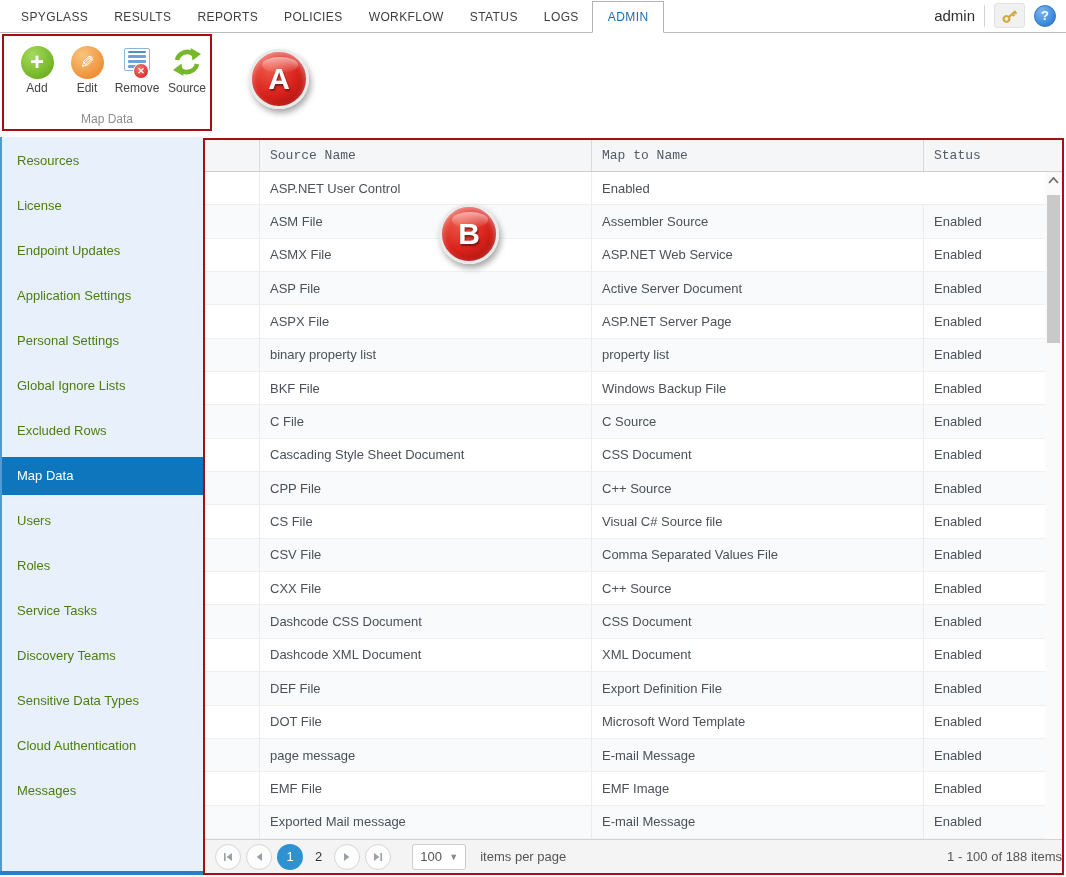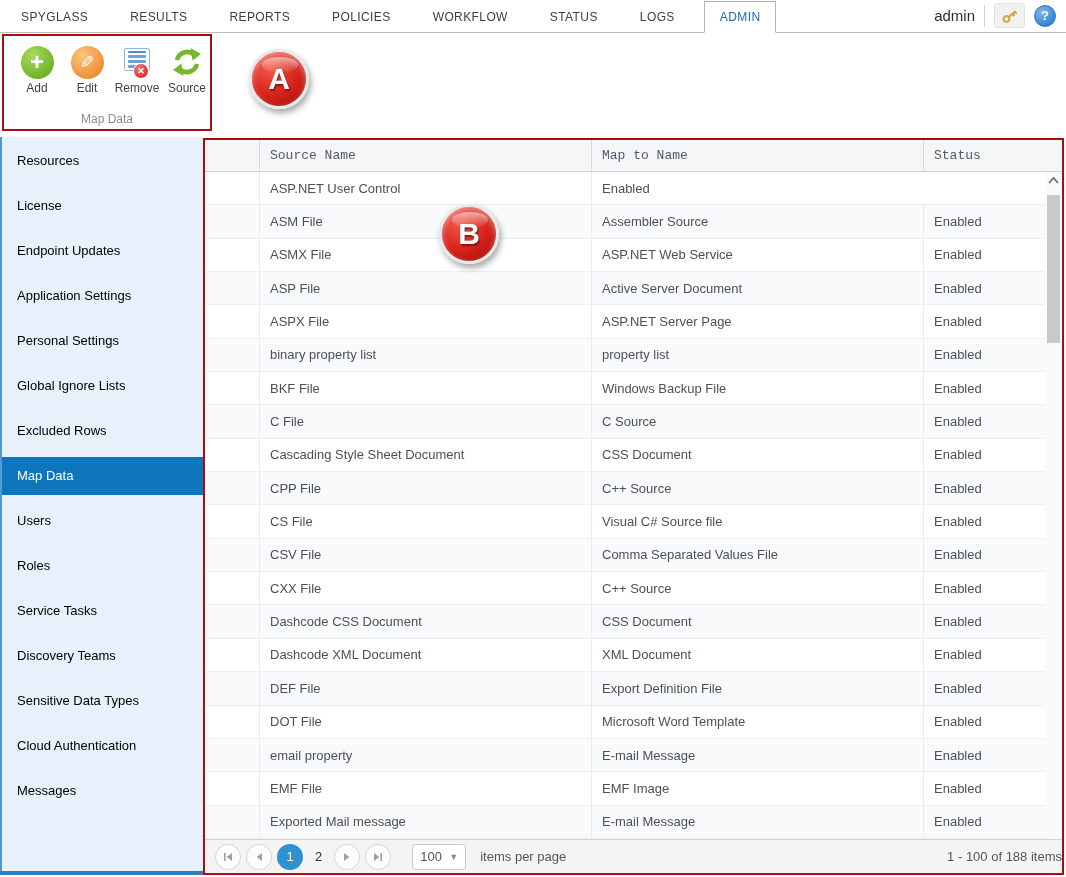"SPYGLASS" div { gap: 16px -> none }
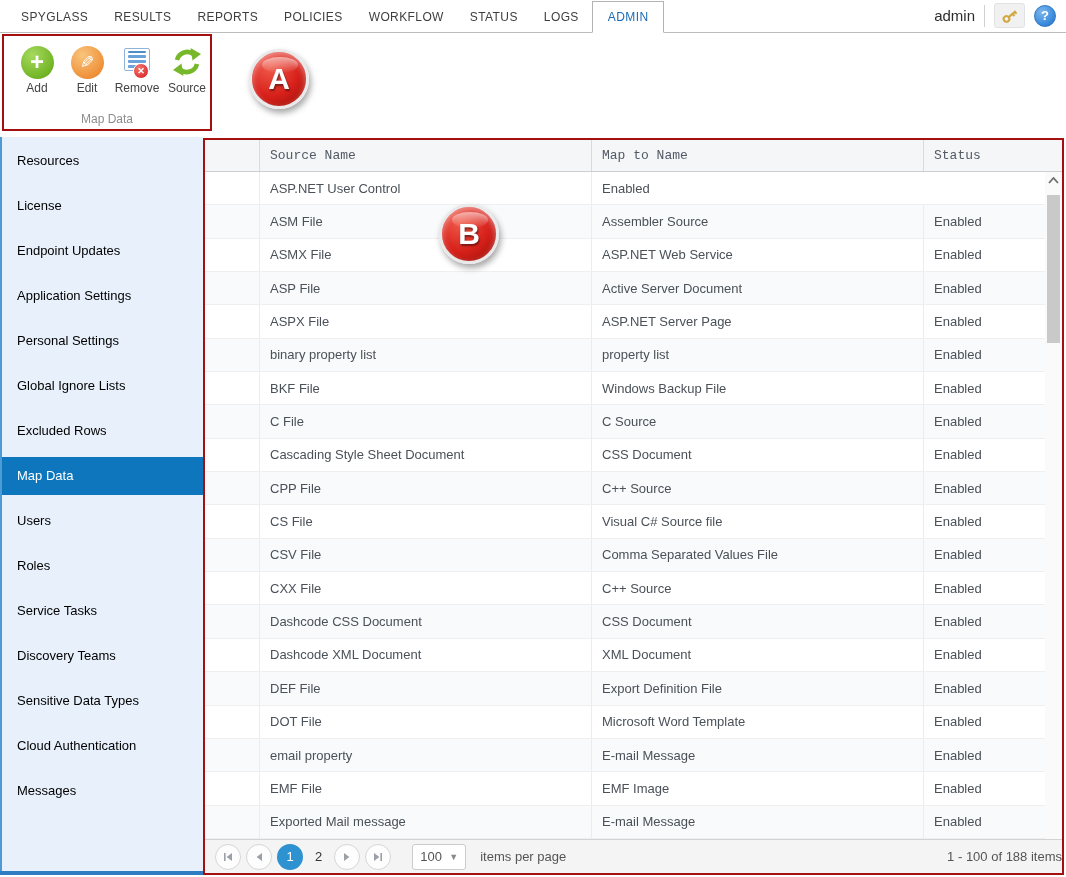"Resources" .side-item { color: #000000 -> #4d7c0f }
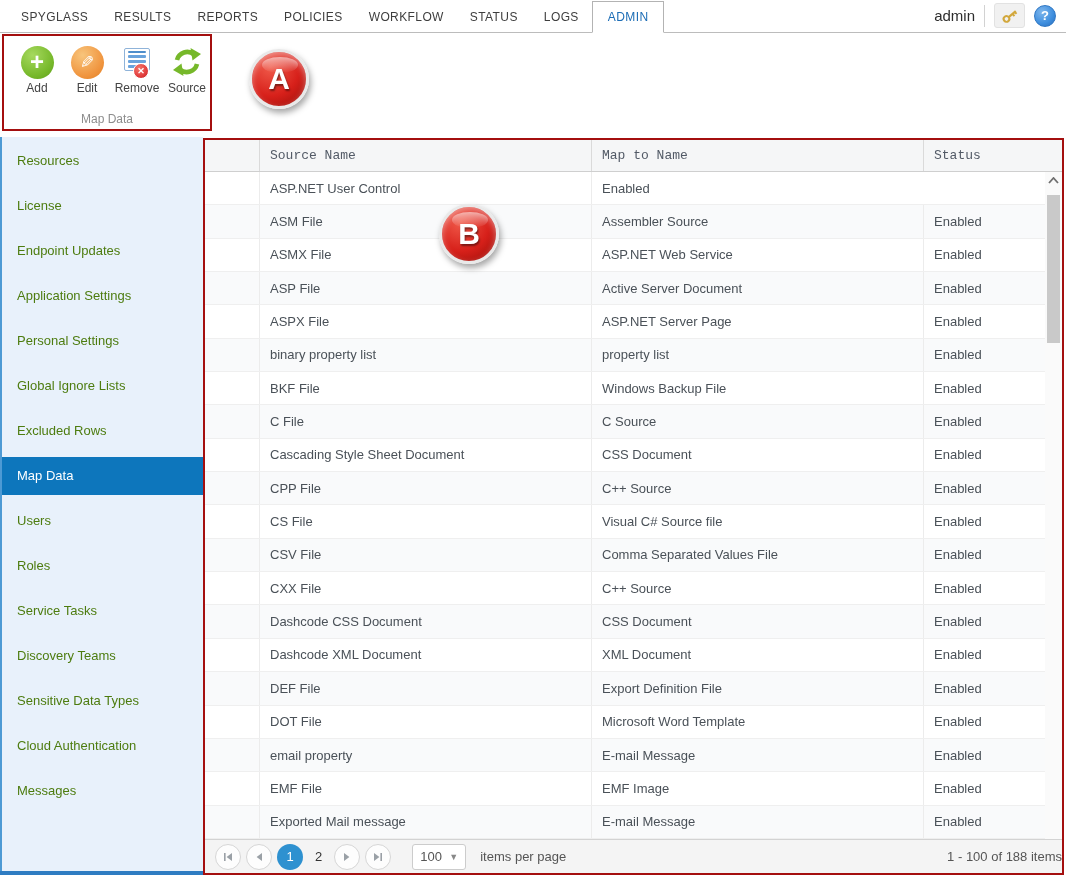"email property" div.gc { text: email property -> page message }
